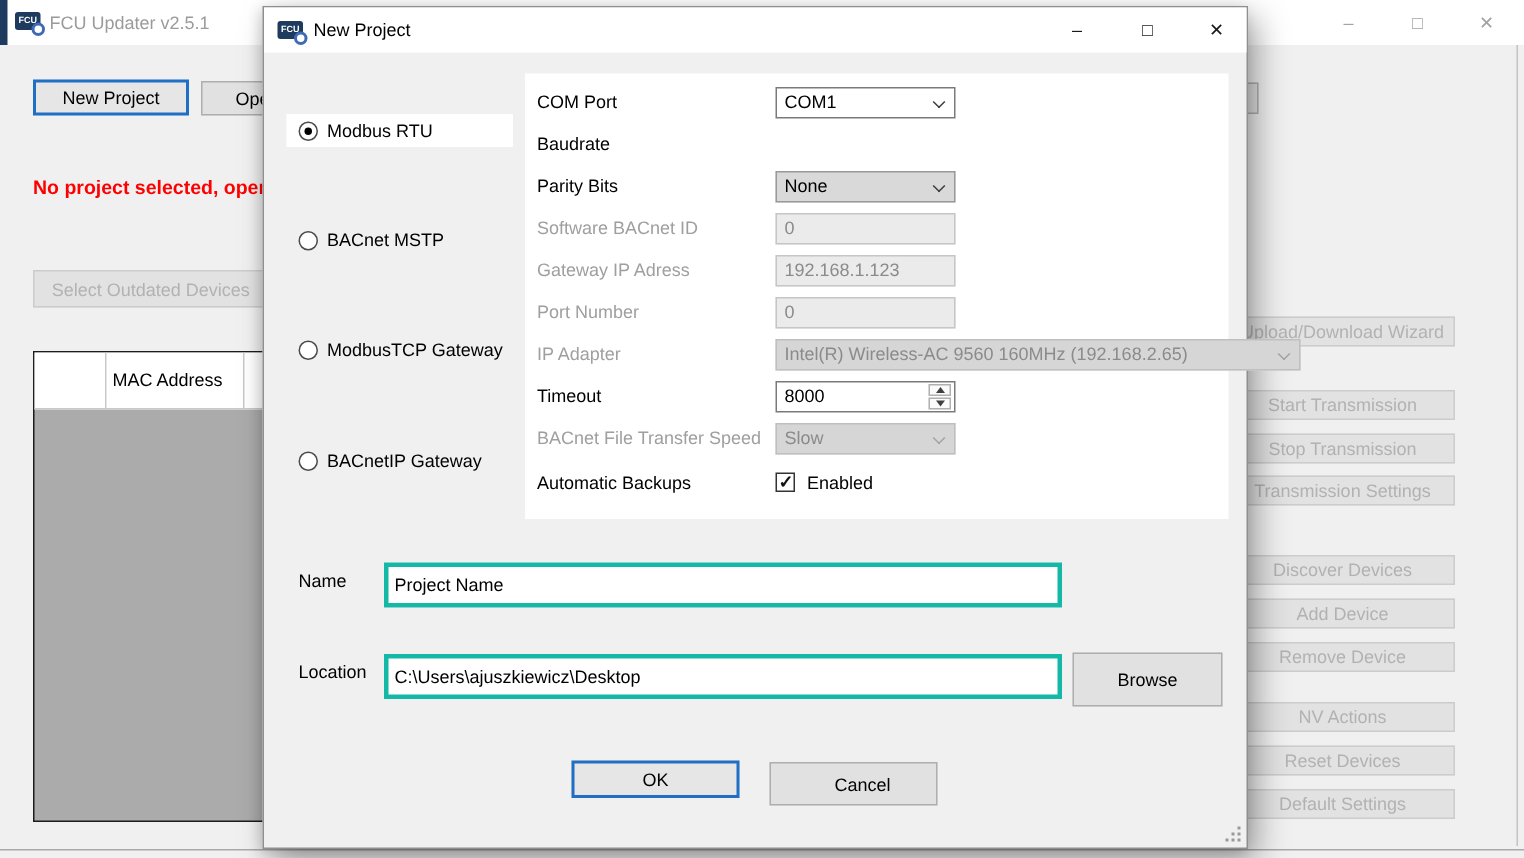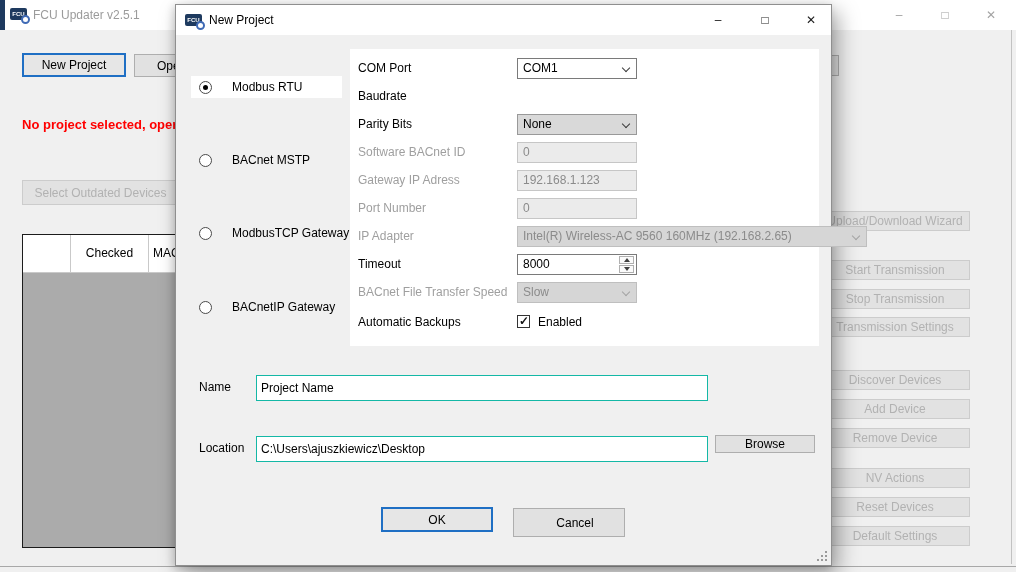"Modbus RTU" .radio-item { gap: 20px -> 6px }
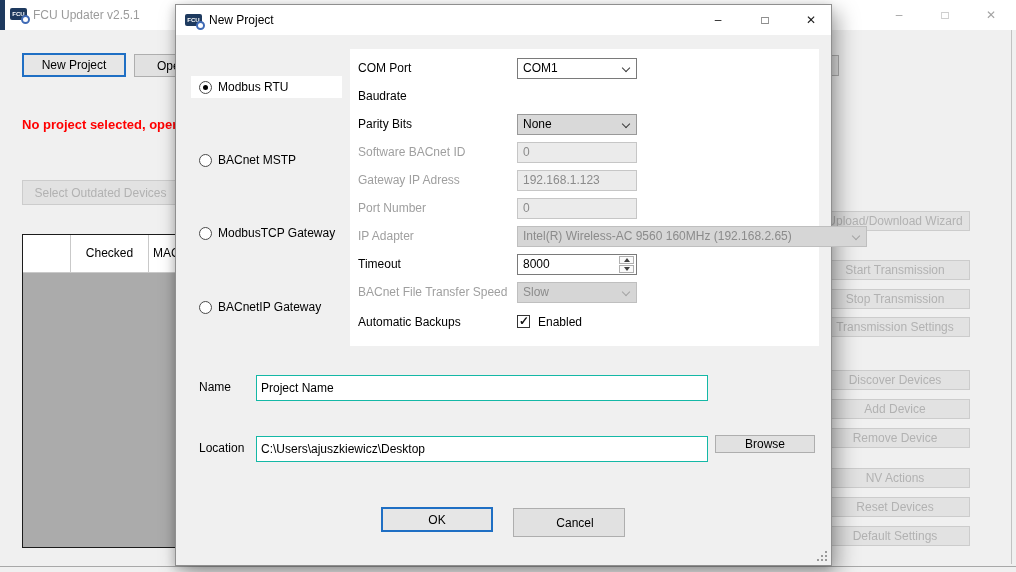"Checked" div.gh-cell { html: <div>Checked</div> -> none }
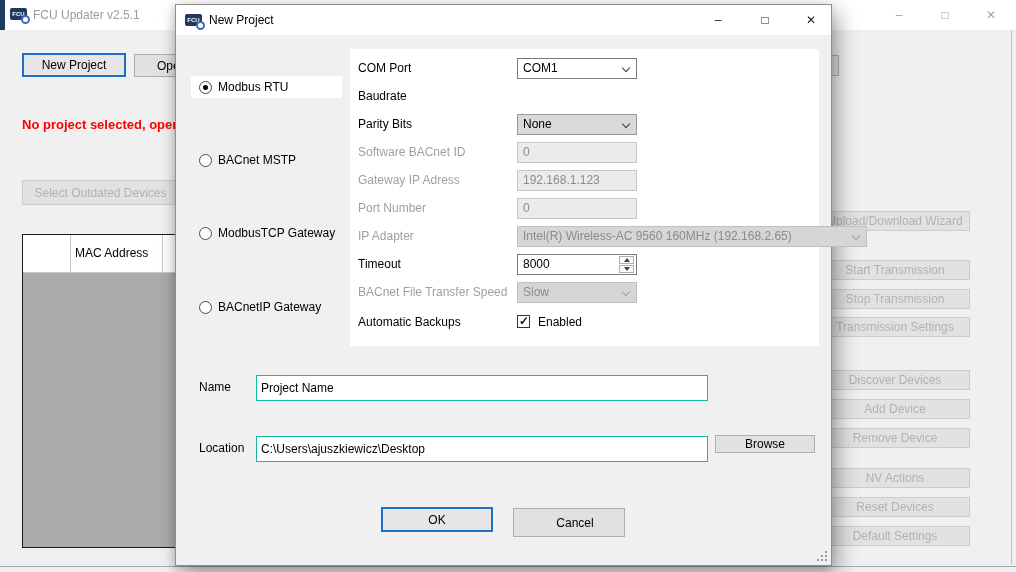"Project Name" .text-input { border: 1px solid #14b8a6 -> 3px solid #14b8a6 }
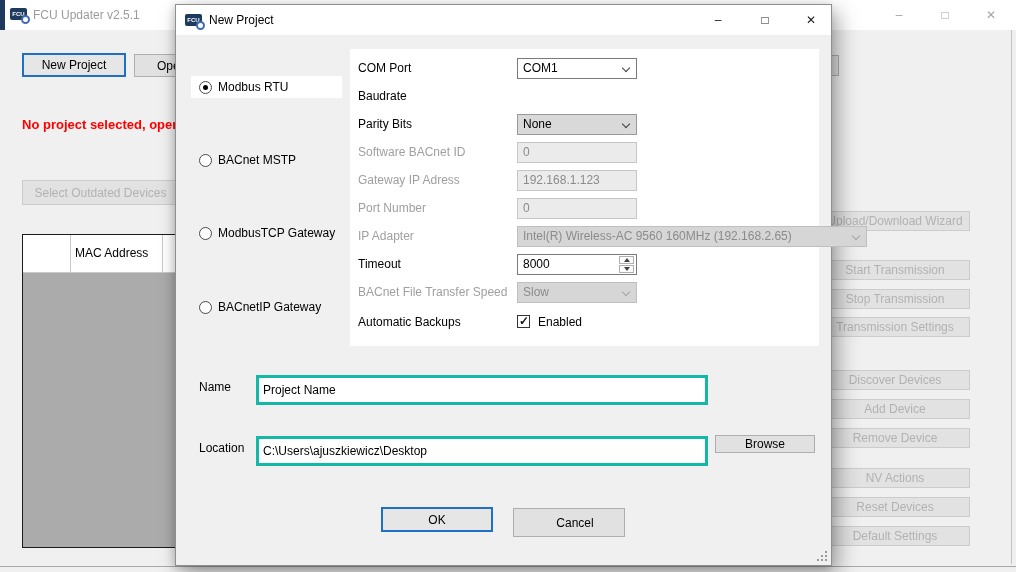"Browse" div.btn { height: 18px -> 36px }
